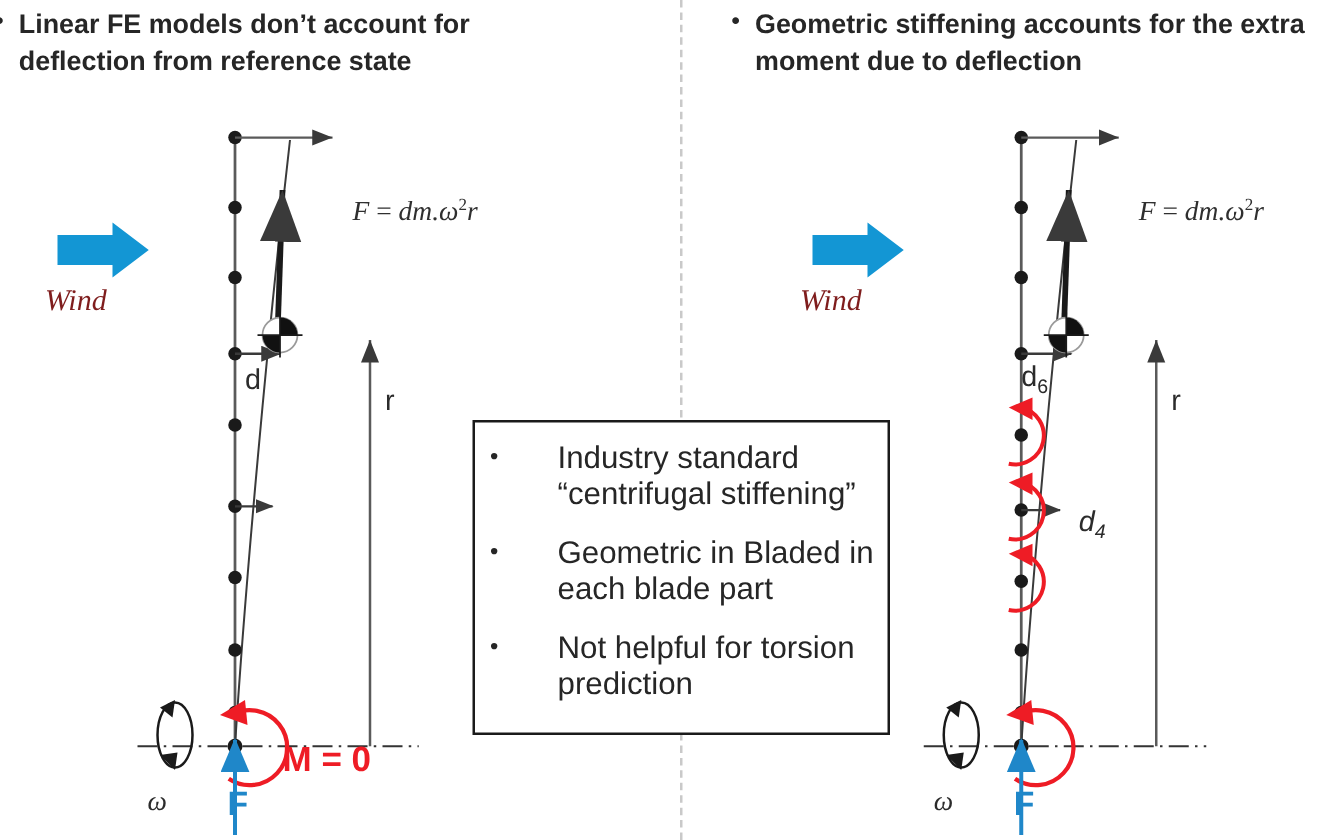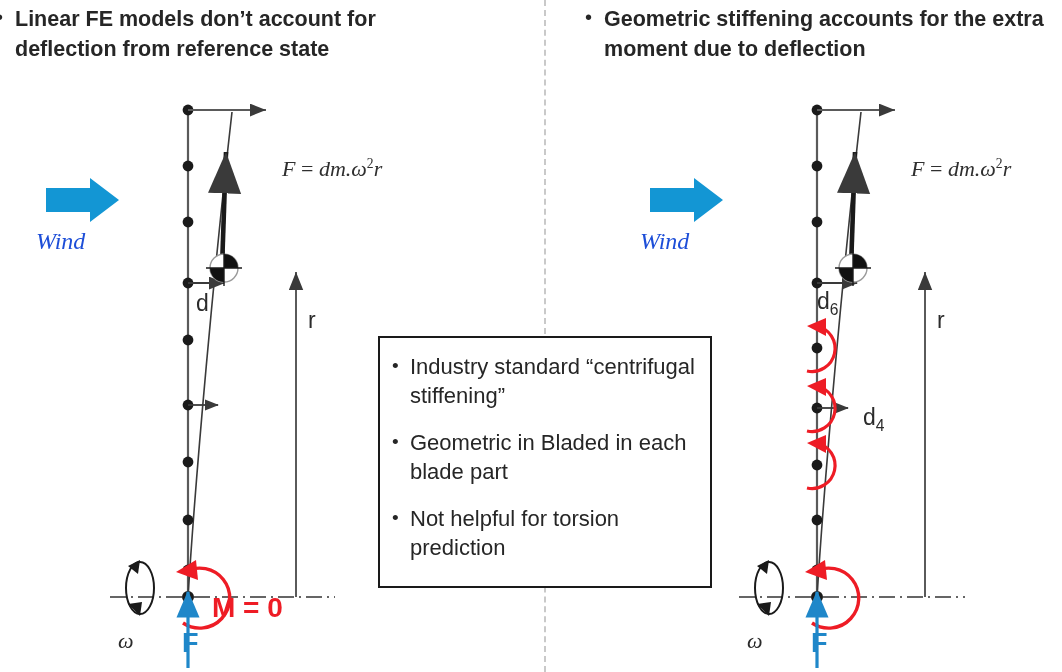"Wind" .wind-label { color: #1d4ed8 -> #7f1d1d }
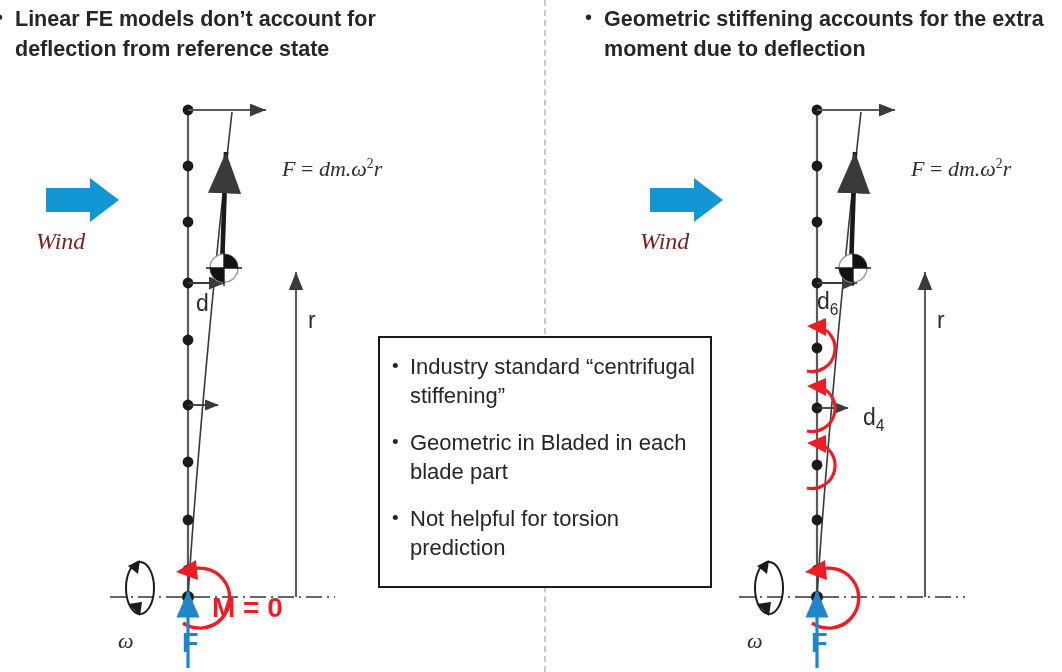"Industry standard “centrifugal" #info-box .ib-txt { font-size: 22px -> 25px; margin-left: none -> 36px }
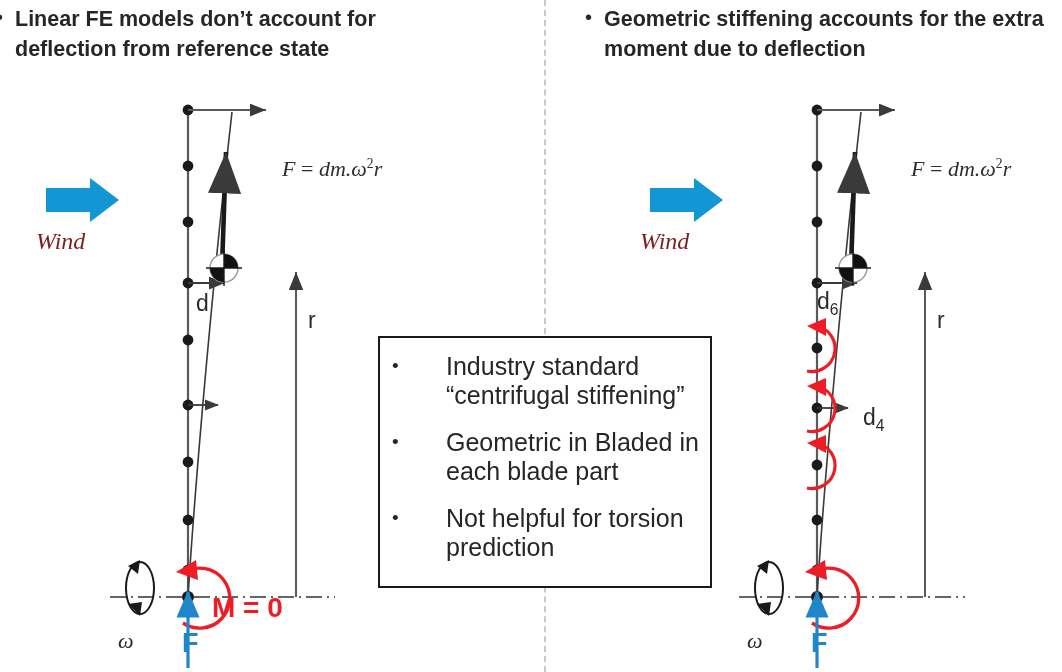"d4" div.abs { font-style: none -> italic }
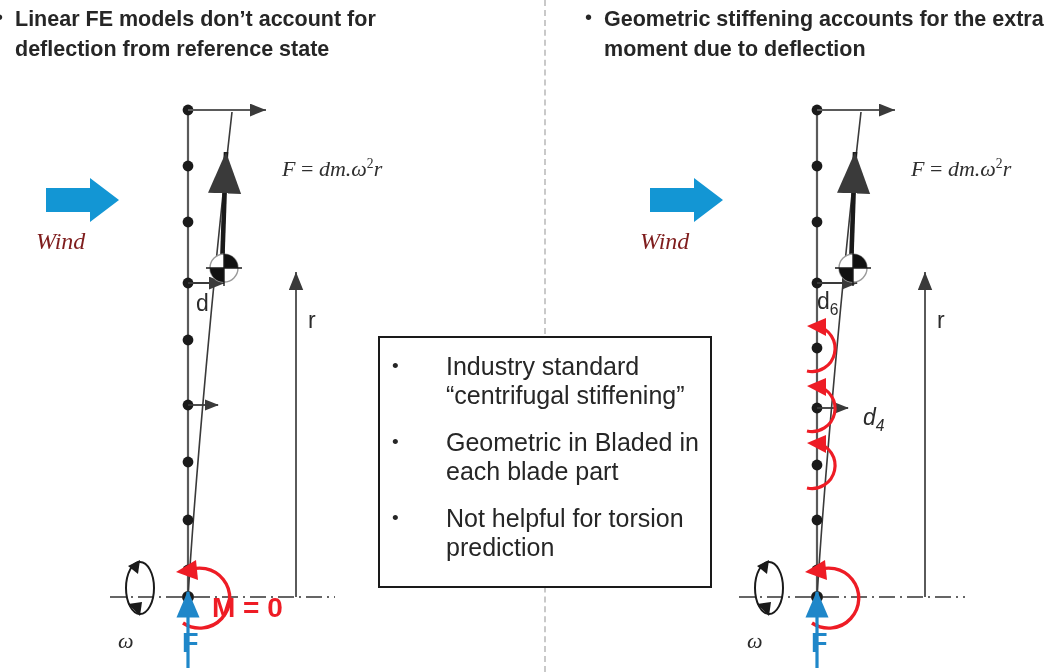"M = 0" div.abs { left: 212px -> 226px }
